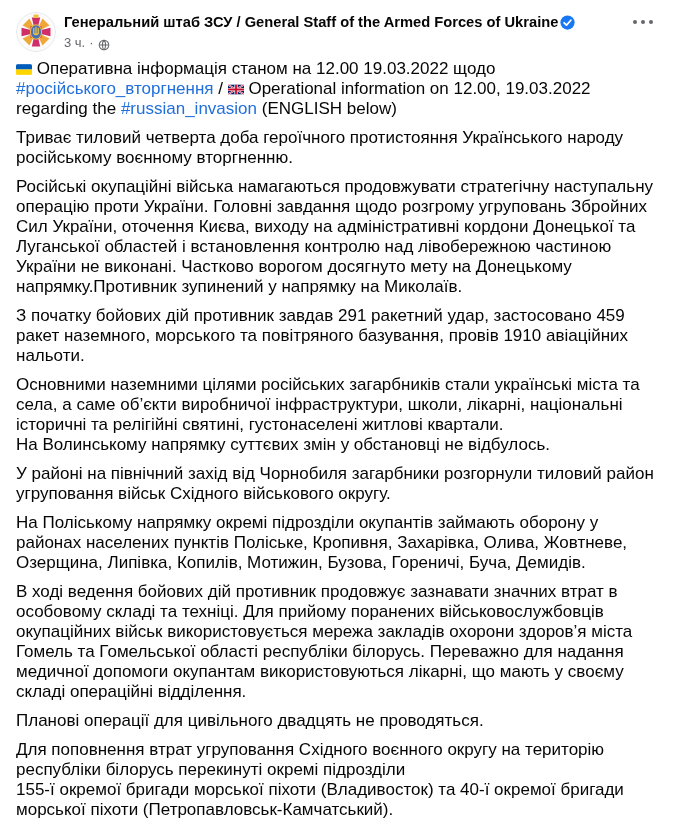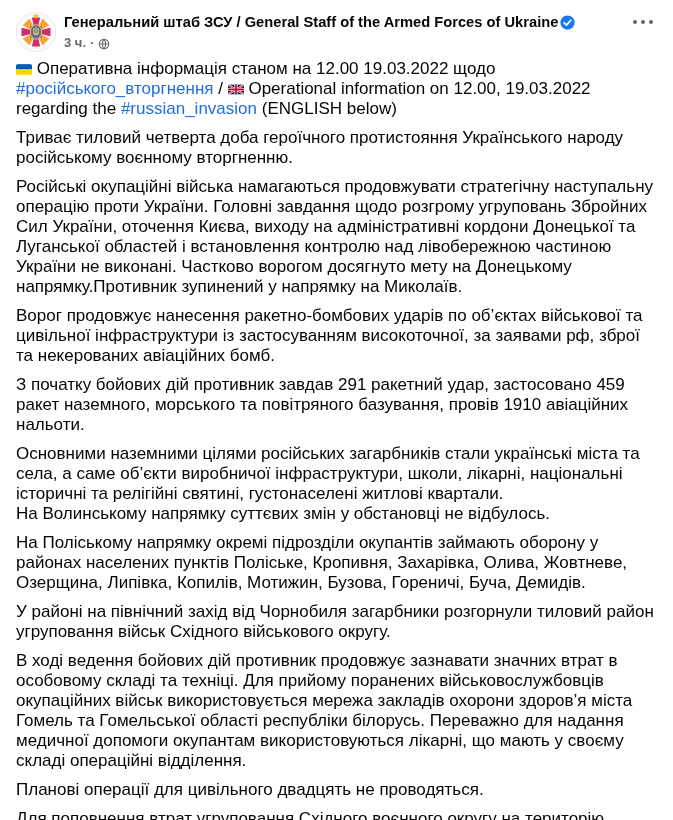"3 ч." .meta-row { align-items: center -> flex-end; font-weight: bold -> none }
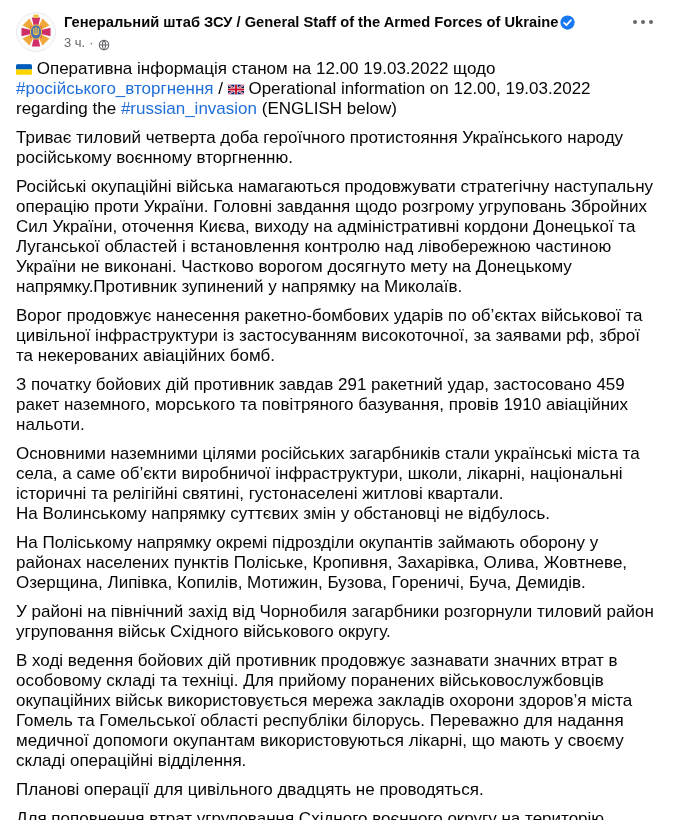"Ворог продовжує нанесення" p { html: <p>Ворог продовжує нанесення ракетно-бомбових ударів по об’єктах військової та цивільної інфраструктури із застосуванням високоточної, за заявами рф, зброї та некерованих авіаційних бомб.</p> -> none }
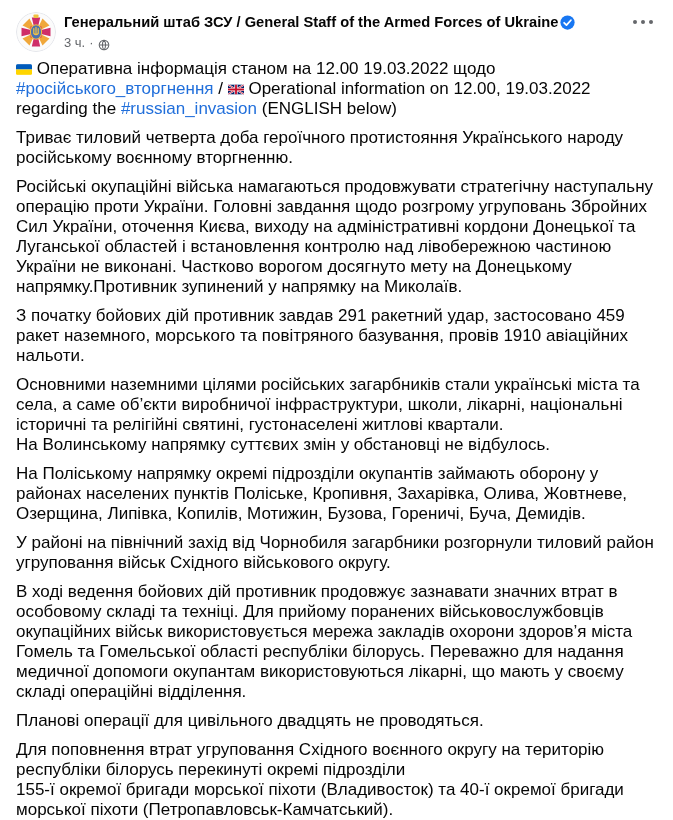"На Поліському напрямку окремі підрозділи" p { order: before "У районі на північний захід" -> after "У районі на північний захід" }
